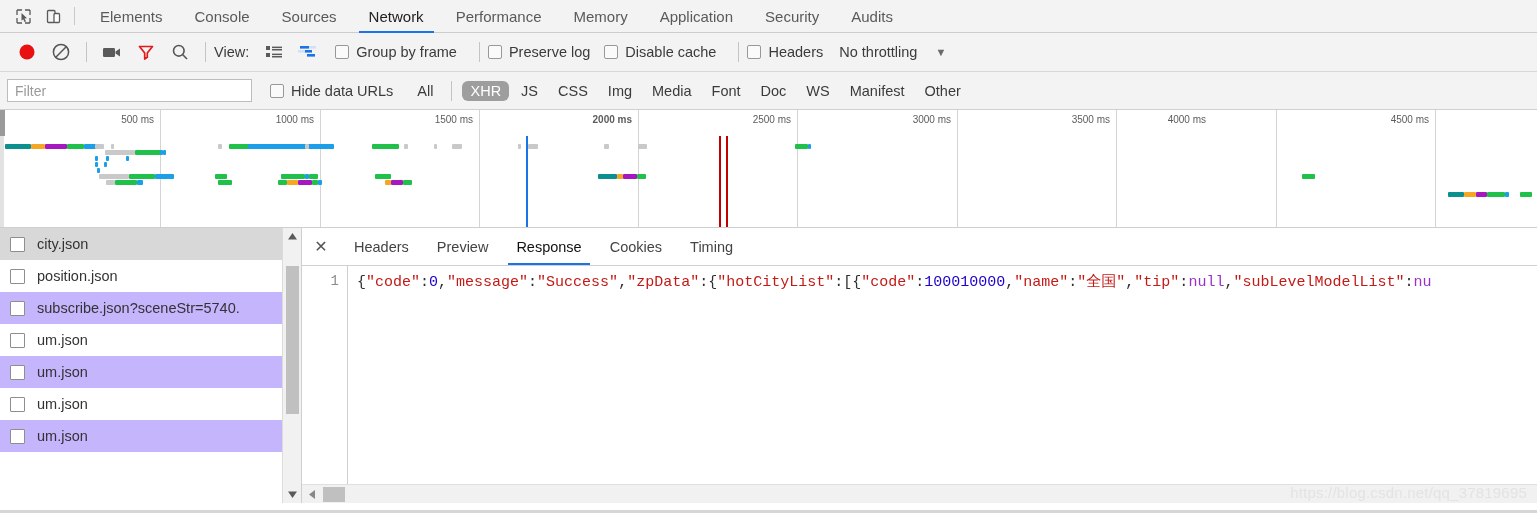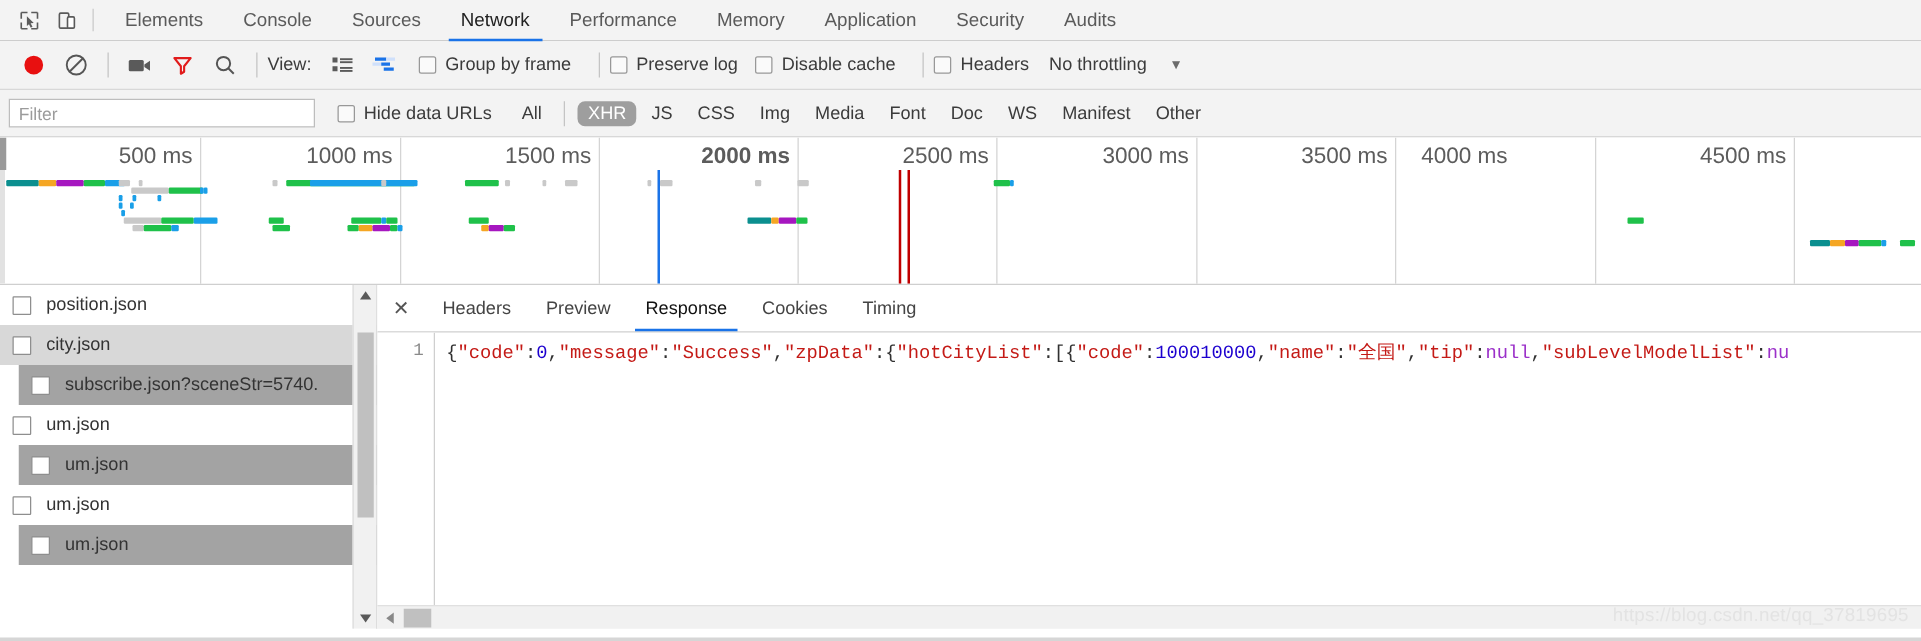"500 ms" .gtxt { font-size: 18px -> 10px }
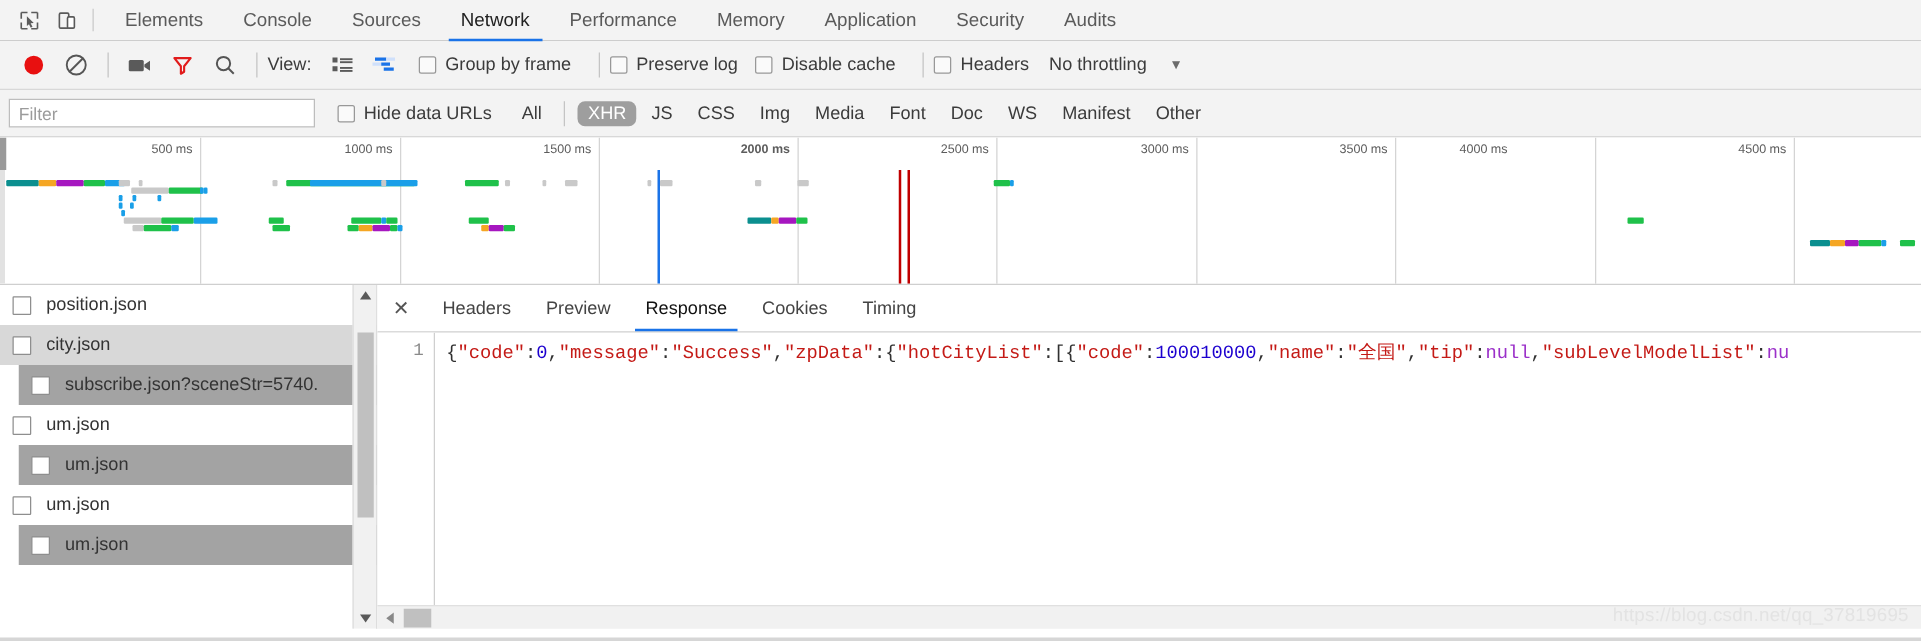"position.json" div.row { order: before "city.json" -> after "city.json" }
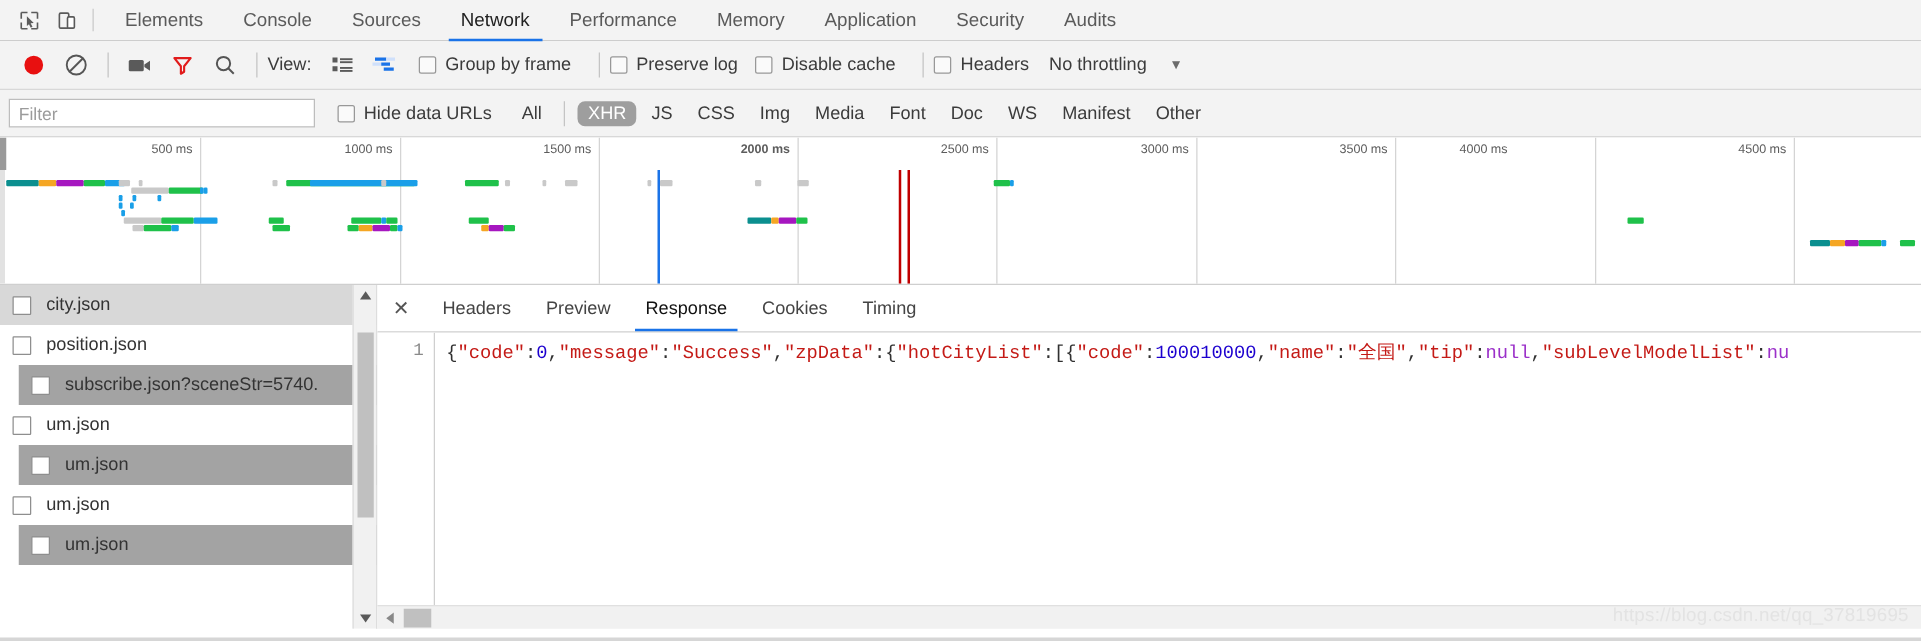"subscribe.json?sceneStr=5740." .row.odd { background: #a3a3a3 -> #c4b5fd; margin-left: 15px -> none }
